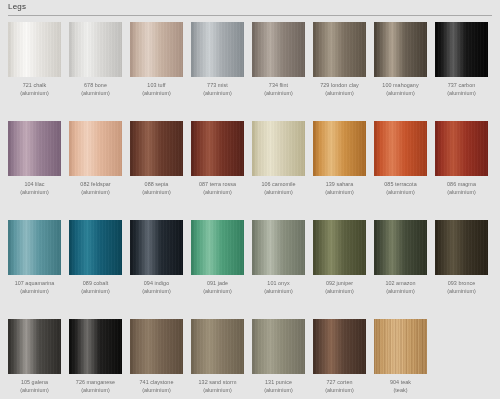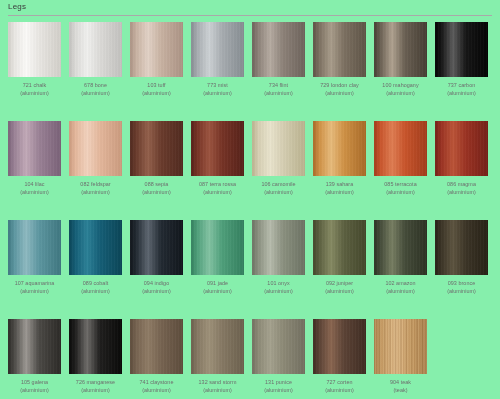"Legs" #page { background: #86efac -> #e5e5e5 }
